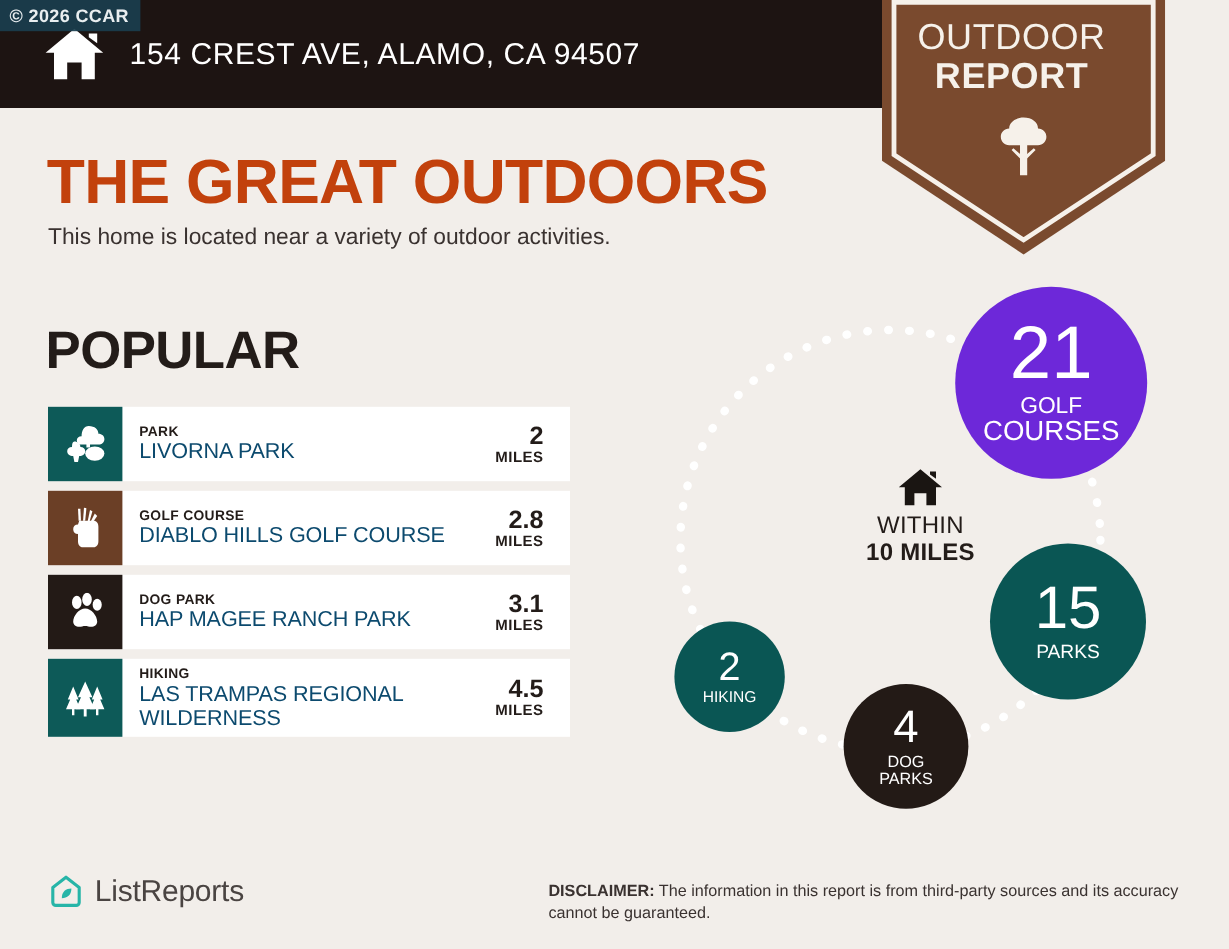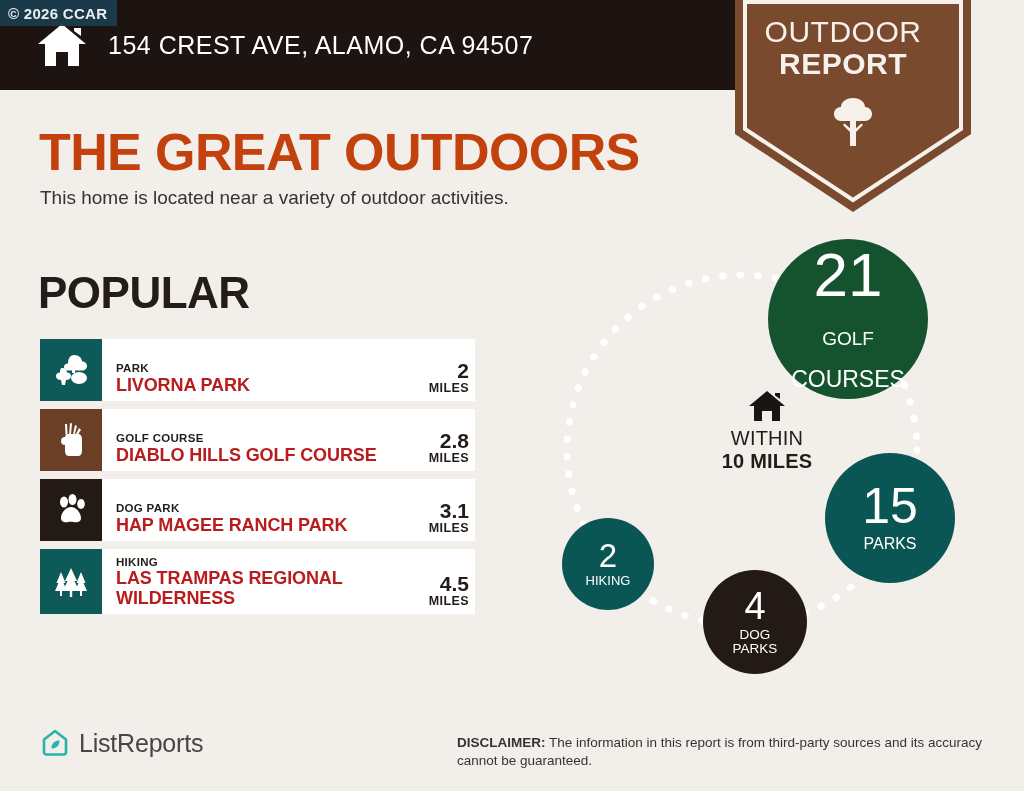"21" div.bub { background: #14532d -> #6d28d9; gap: 20px -> none; left: 248px -> 276px }
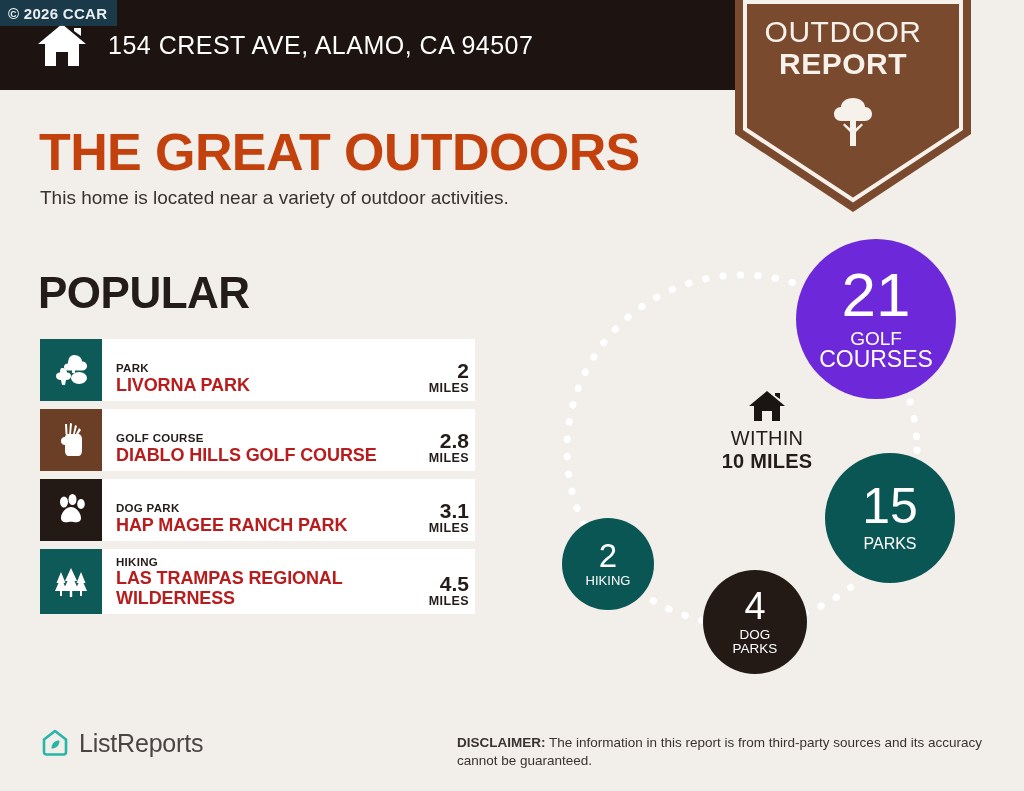"PARK" .row-body { align-items: flex-end -> center; padding: 6px 6px 6px 14px -> 6px 22px 6px 14px }
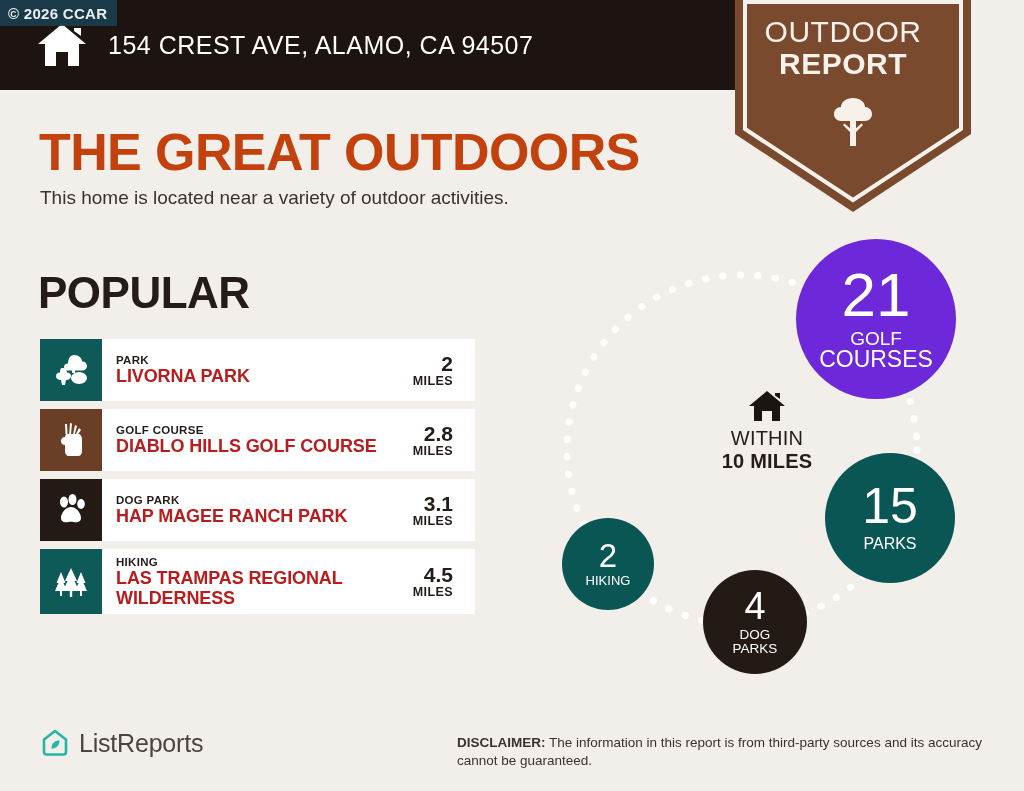"LIVORNA PARK" .name { color: #b91c1c -> #0c4a6e; font-weight: 700 -> 400 }
